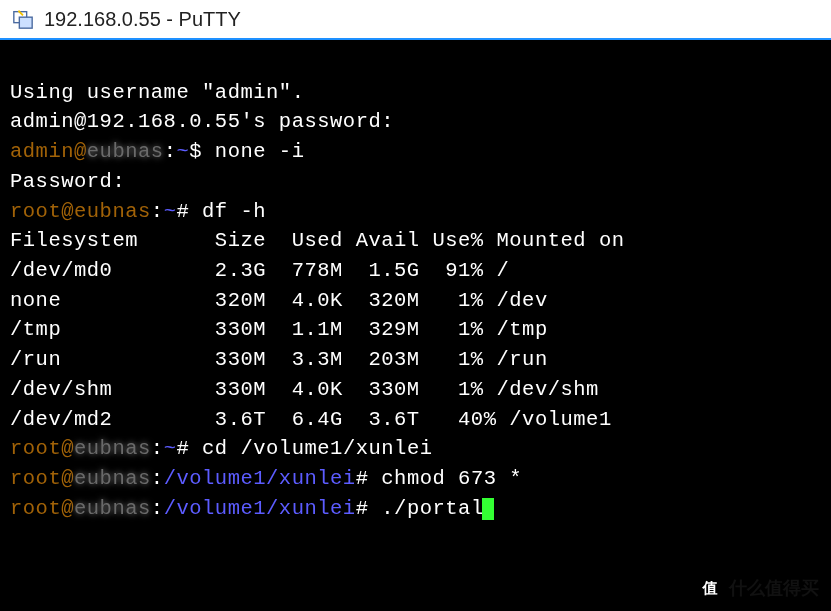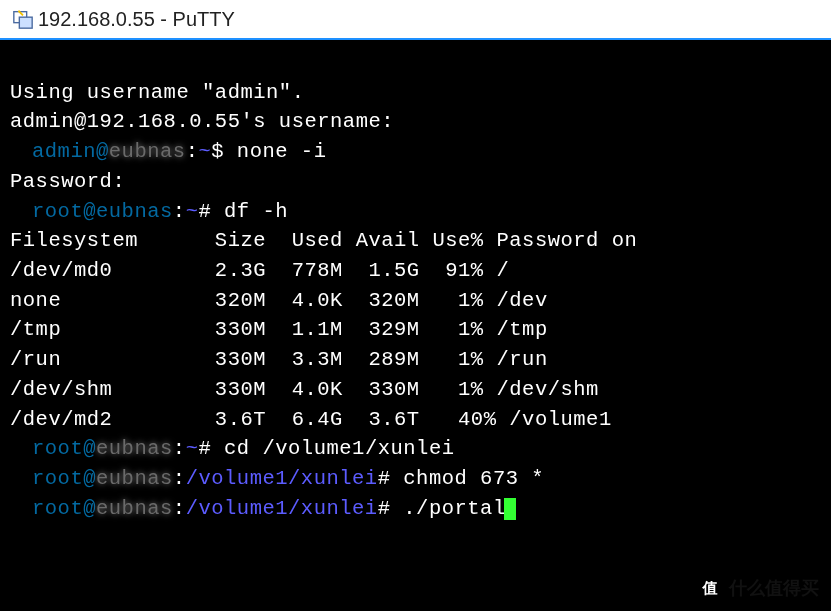"192.168.0.55 - PuTTY" .title-bar { gap: 4px -> 10px }
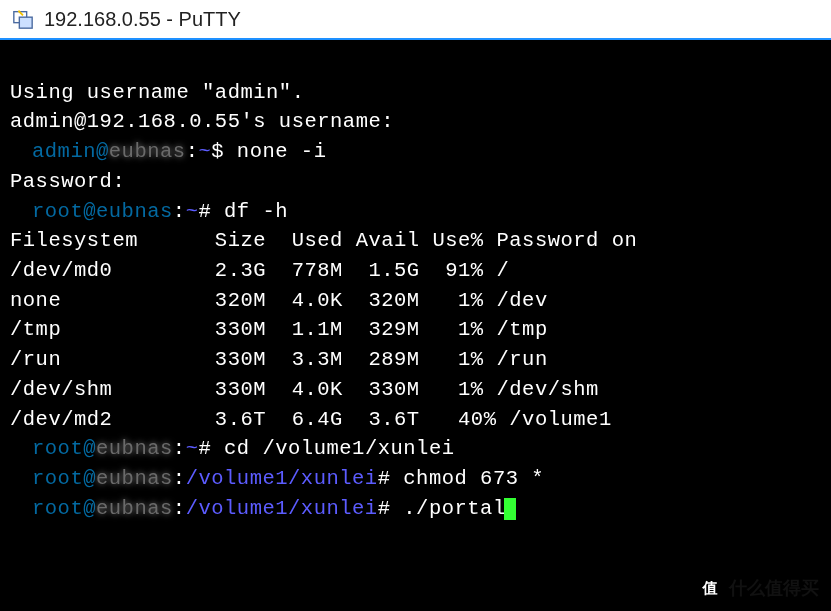"'s username:" span { text: username -> password }
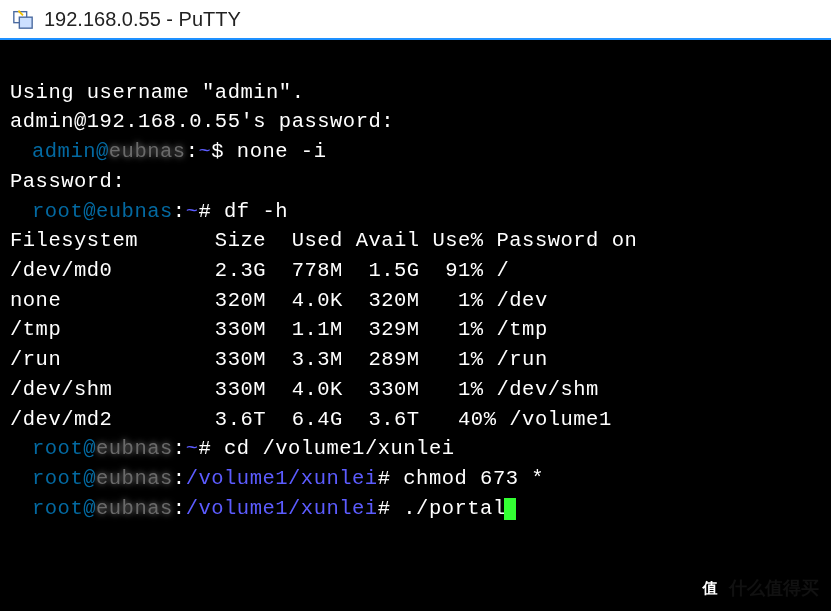"admin@" .user { color: #0369a1 -> #a16207; margin-left: 22px -> none }
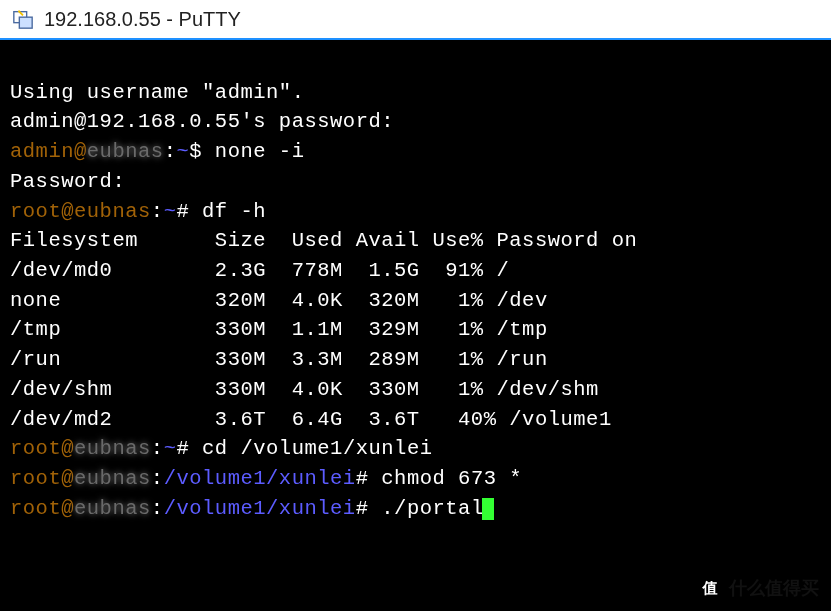"Filesystem Size Used Avail Use%" span.white { text: Password -> Mounted }
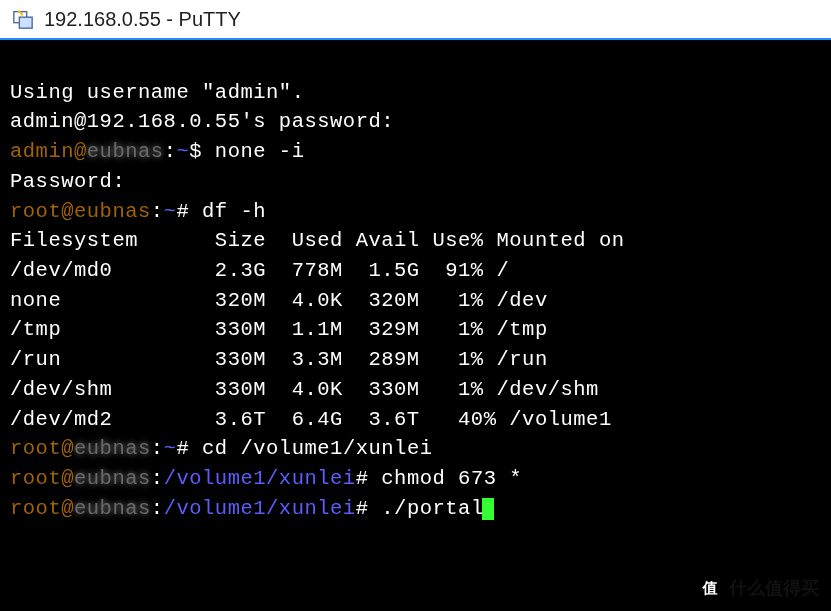"/run 330M 3.3M 289M 1%" span.white { text: 289M -> 203M }
